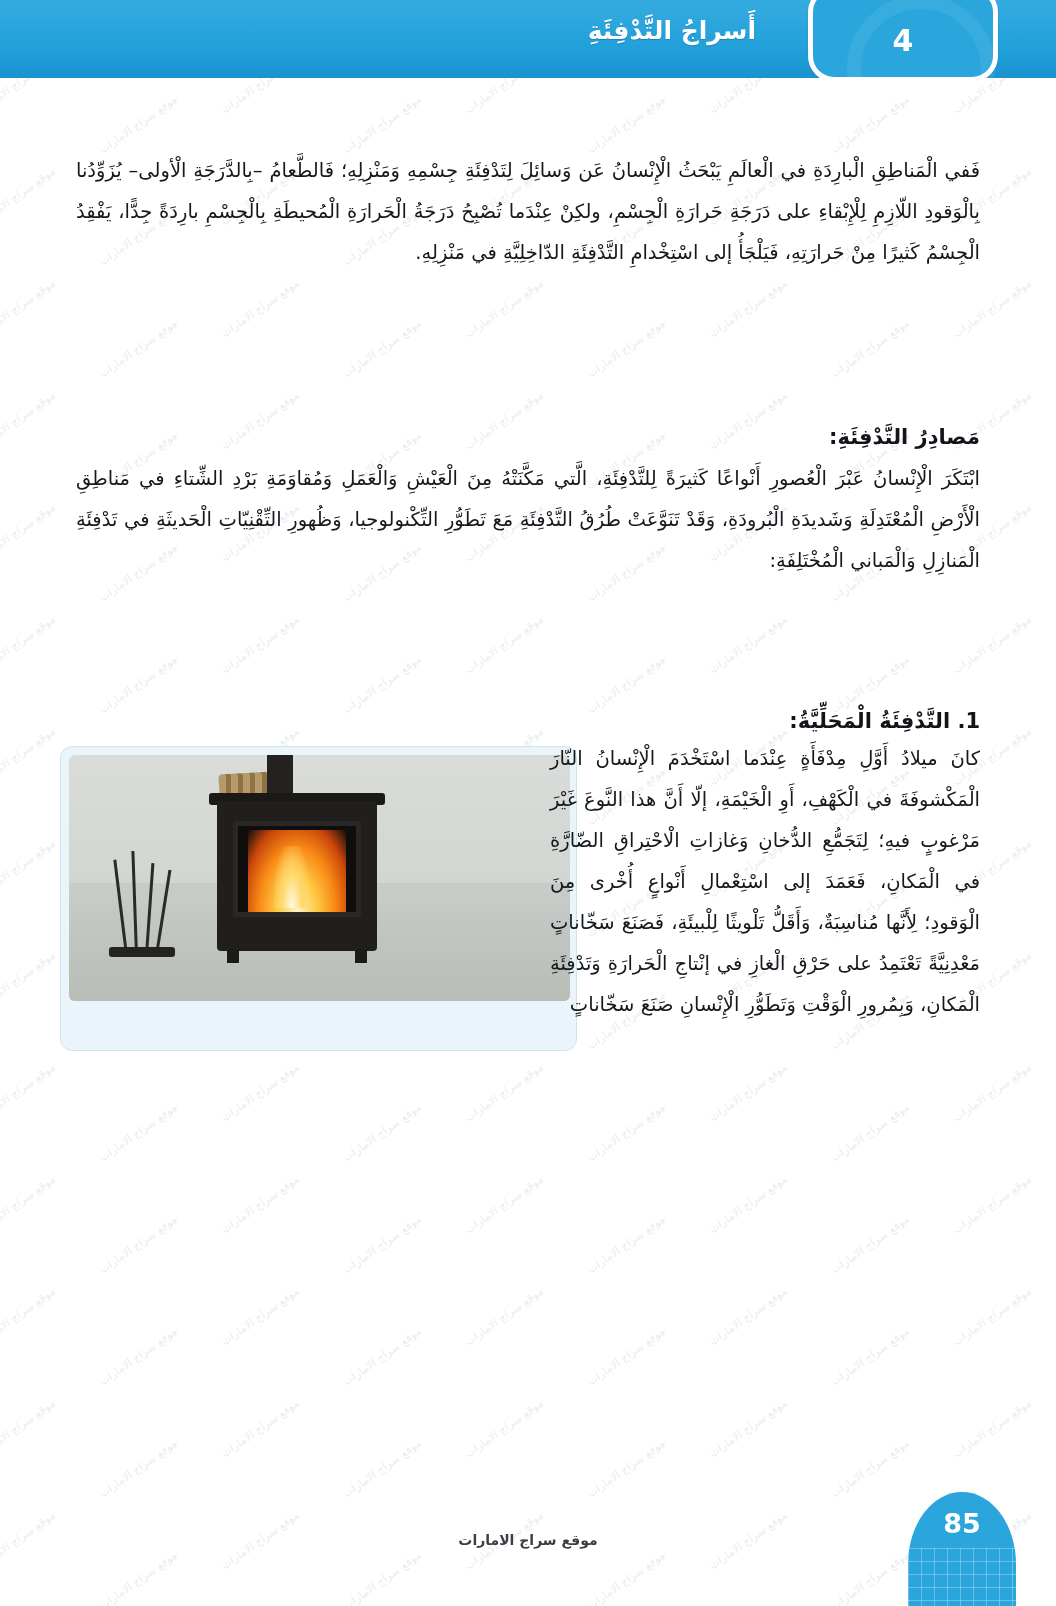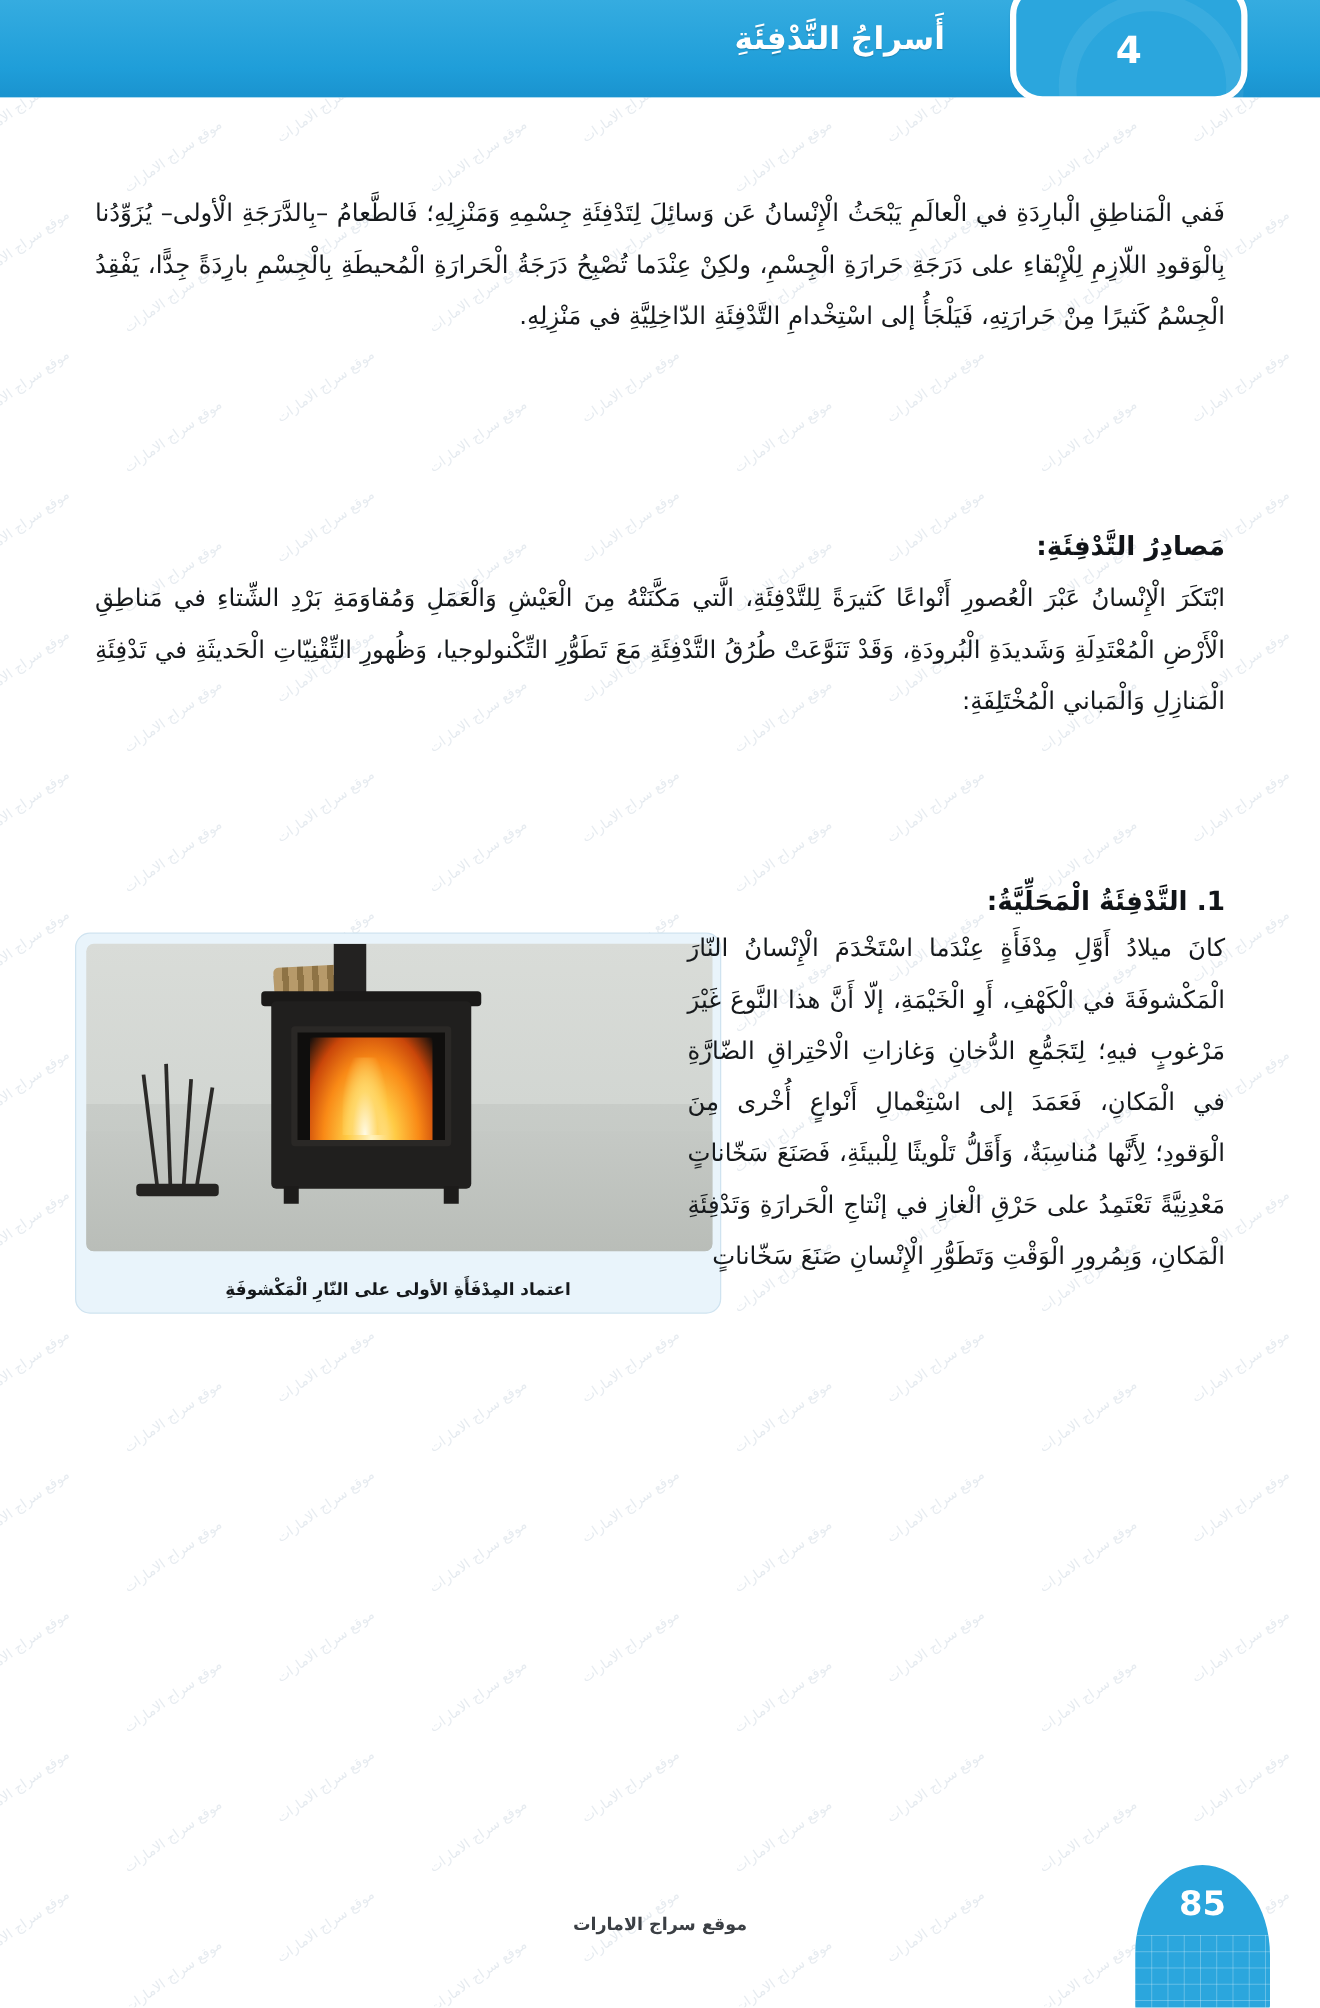"اعتماد المِدْفَأَةِ الأولى على النّارِ" figcaption.figure-caption { html: <figcaption>اعتماد المِدْفَأَةِ الأولى على النّارِ الْمَكْشوفَةِ</figcaption> -> none }
